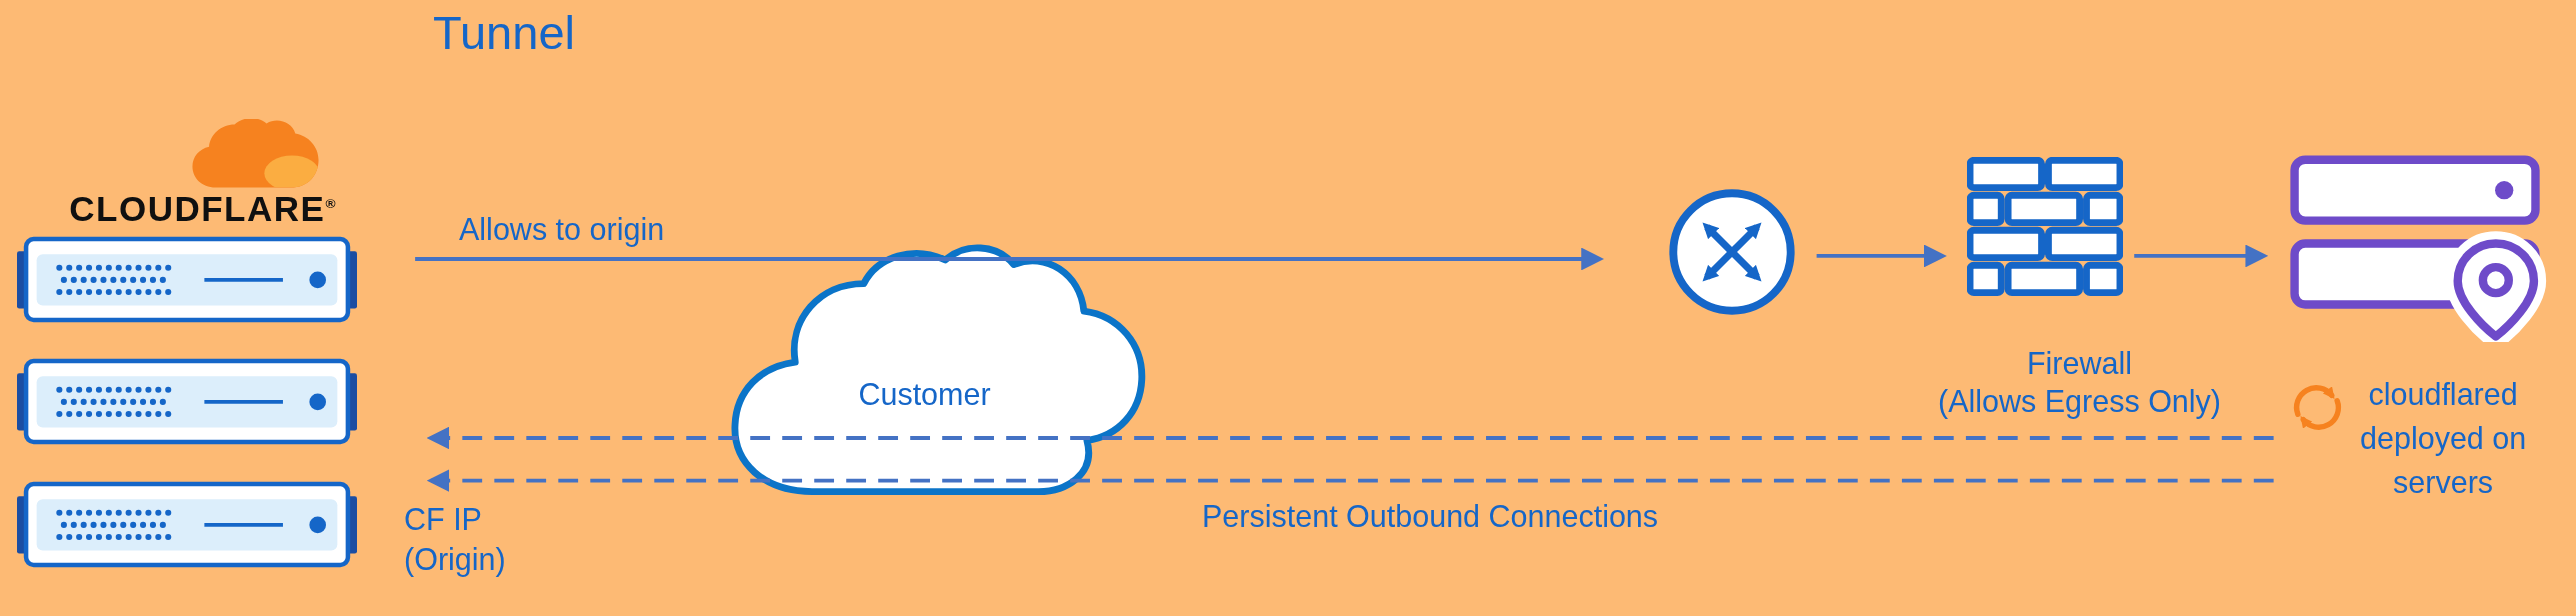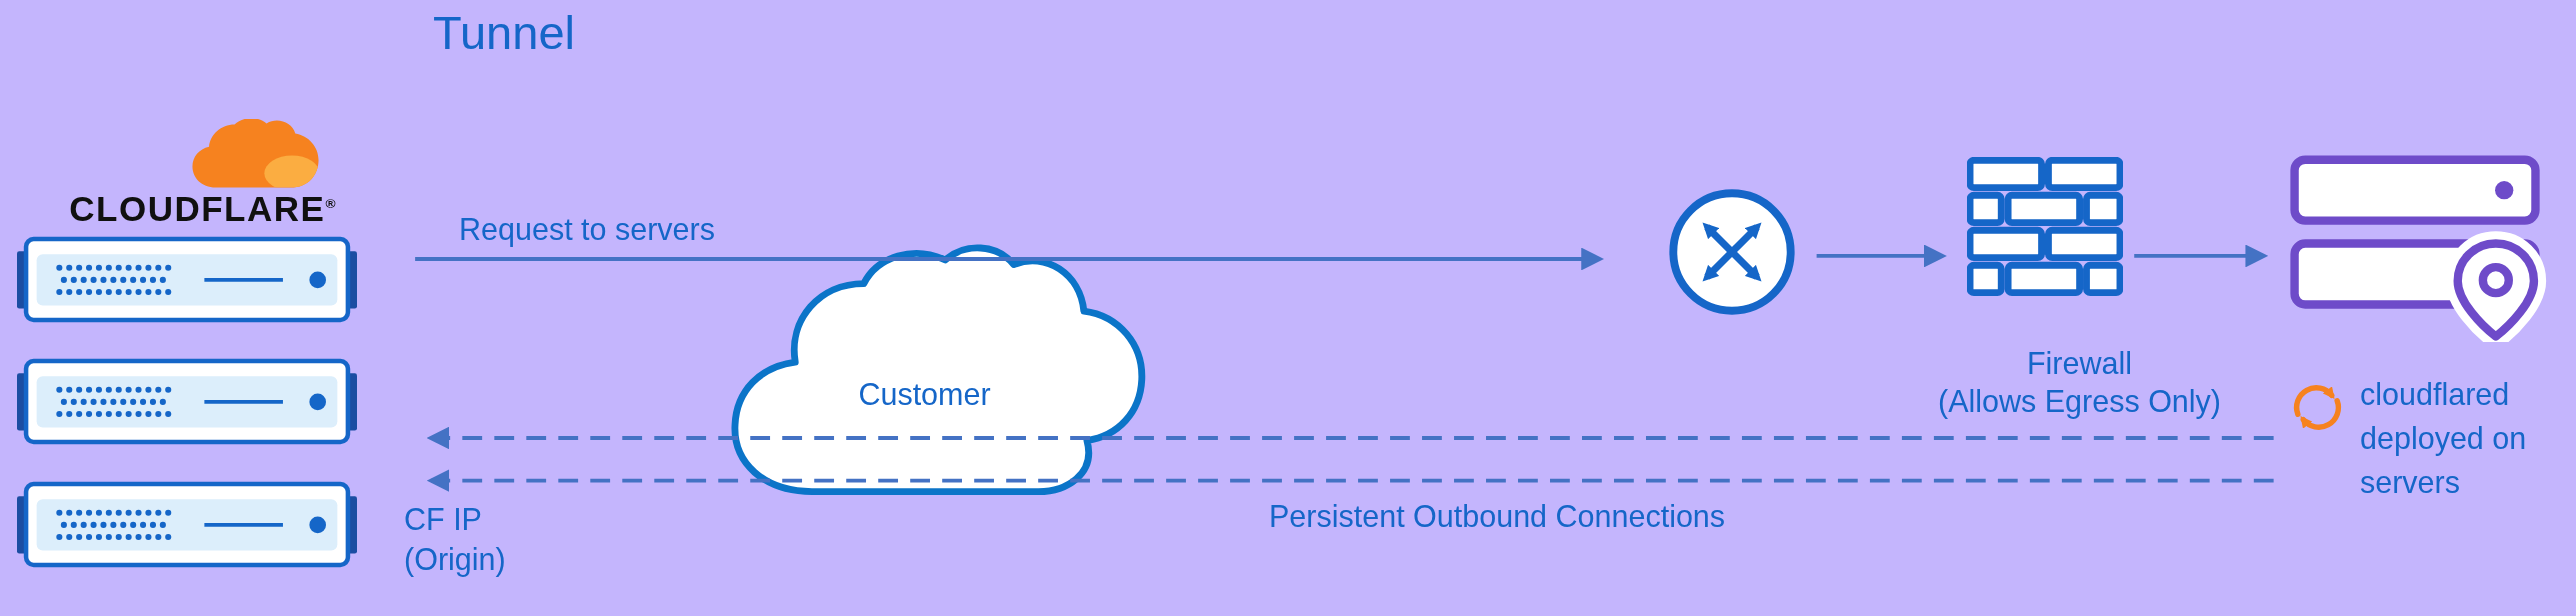"Tunnel" .canvas { background: #c4b5fd -> #fdba74 }
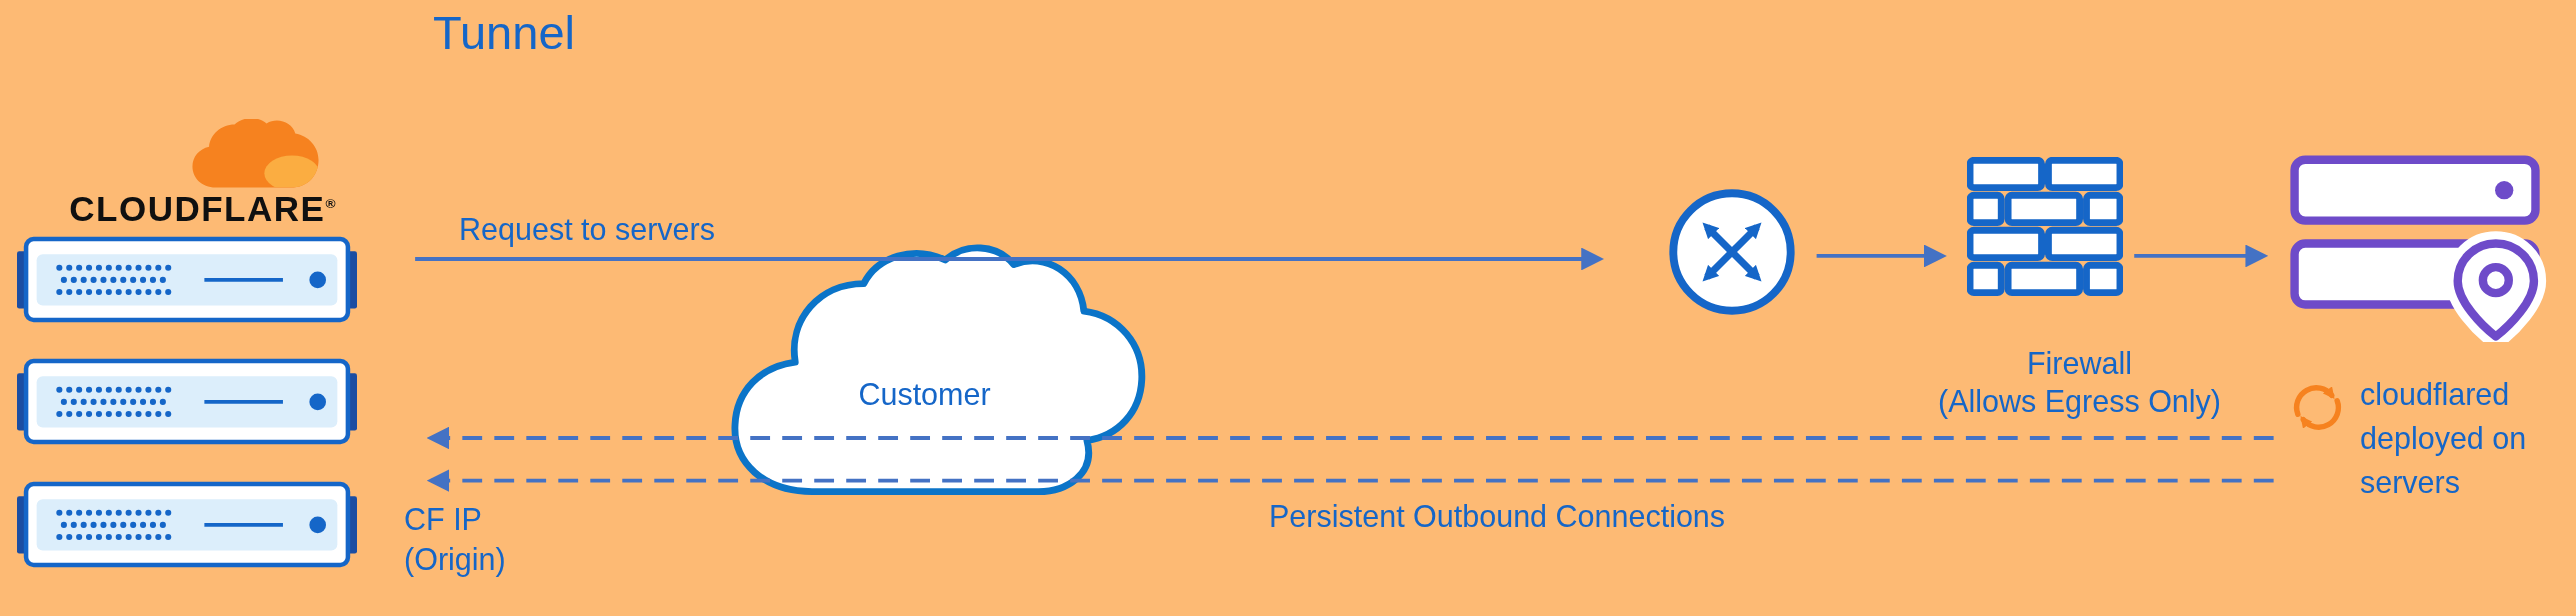"Request to servers" div.abs { text: Request to servers -> Allows to origin }
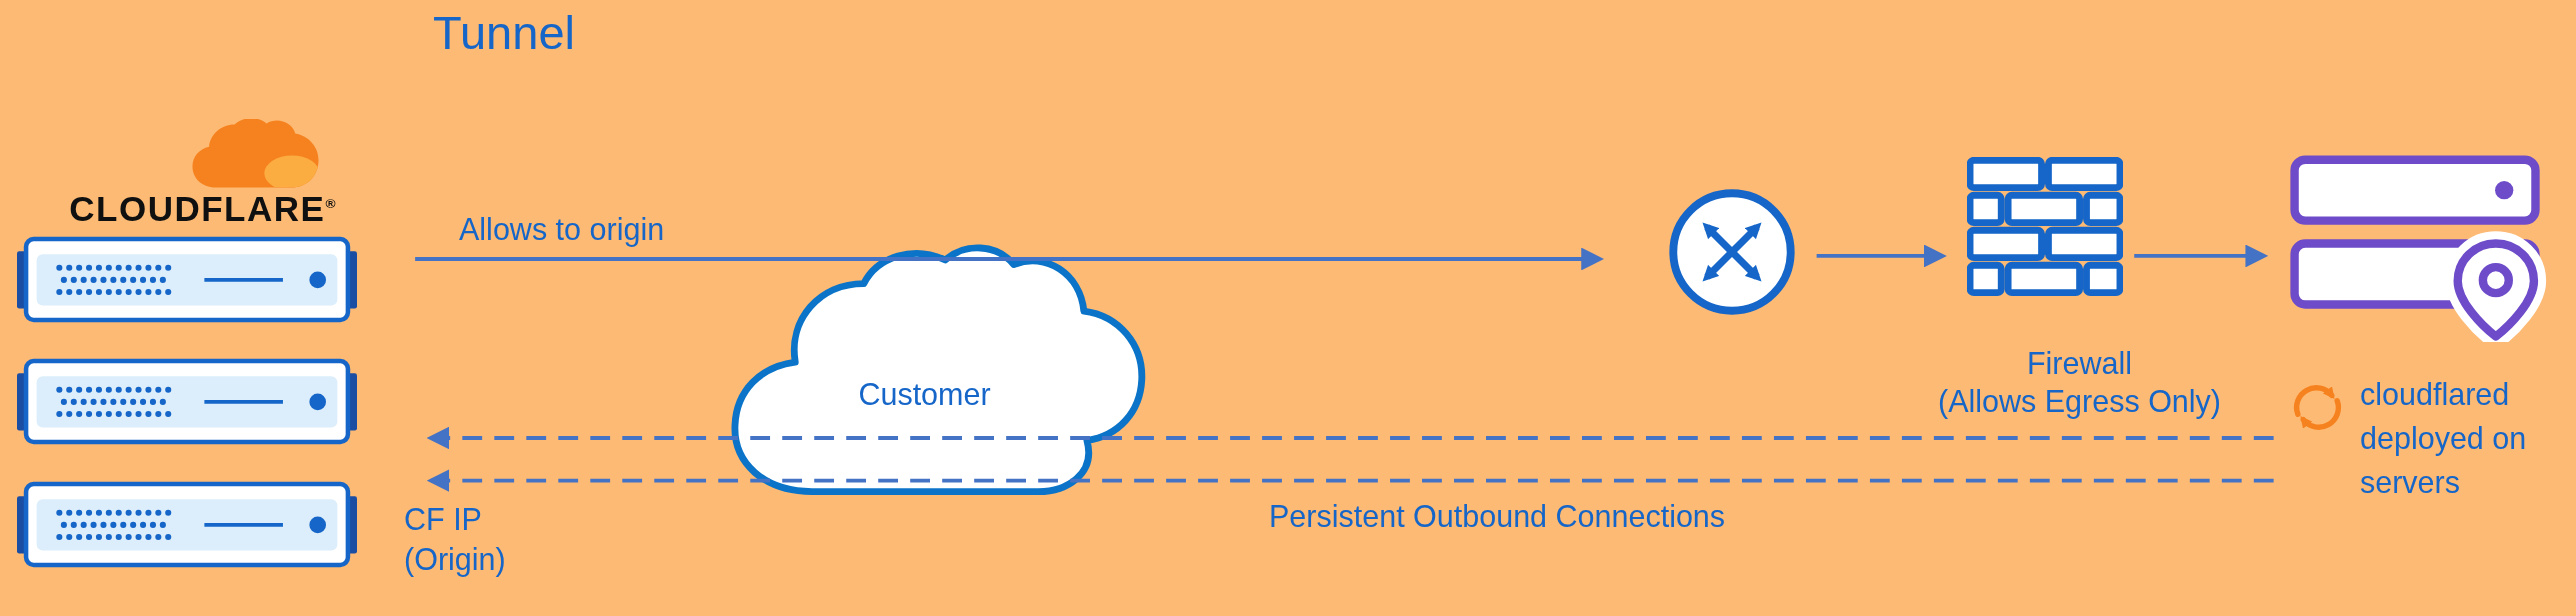"cloudflared" .lh-tall { text-align: none -> center }
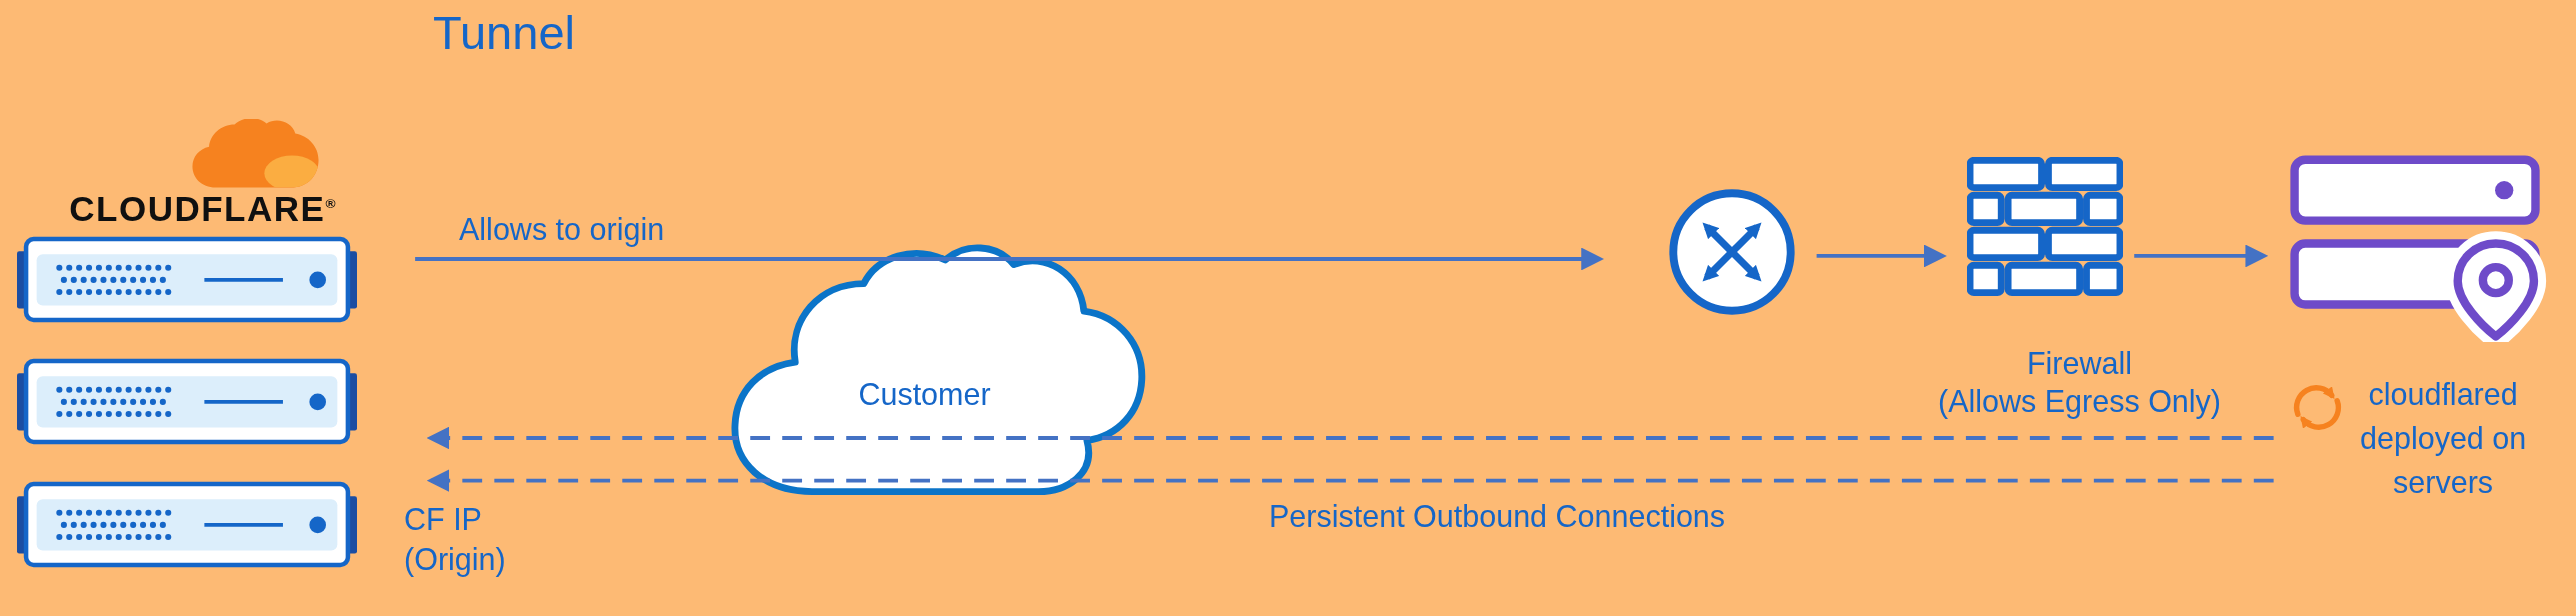"Persistent Outbound Connections" div.abs { left: 1269px -> 1202px }
